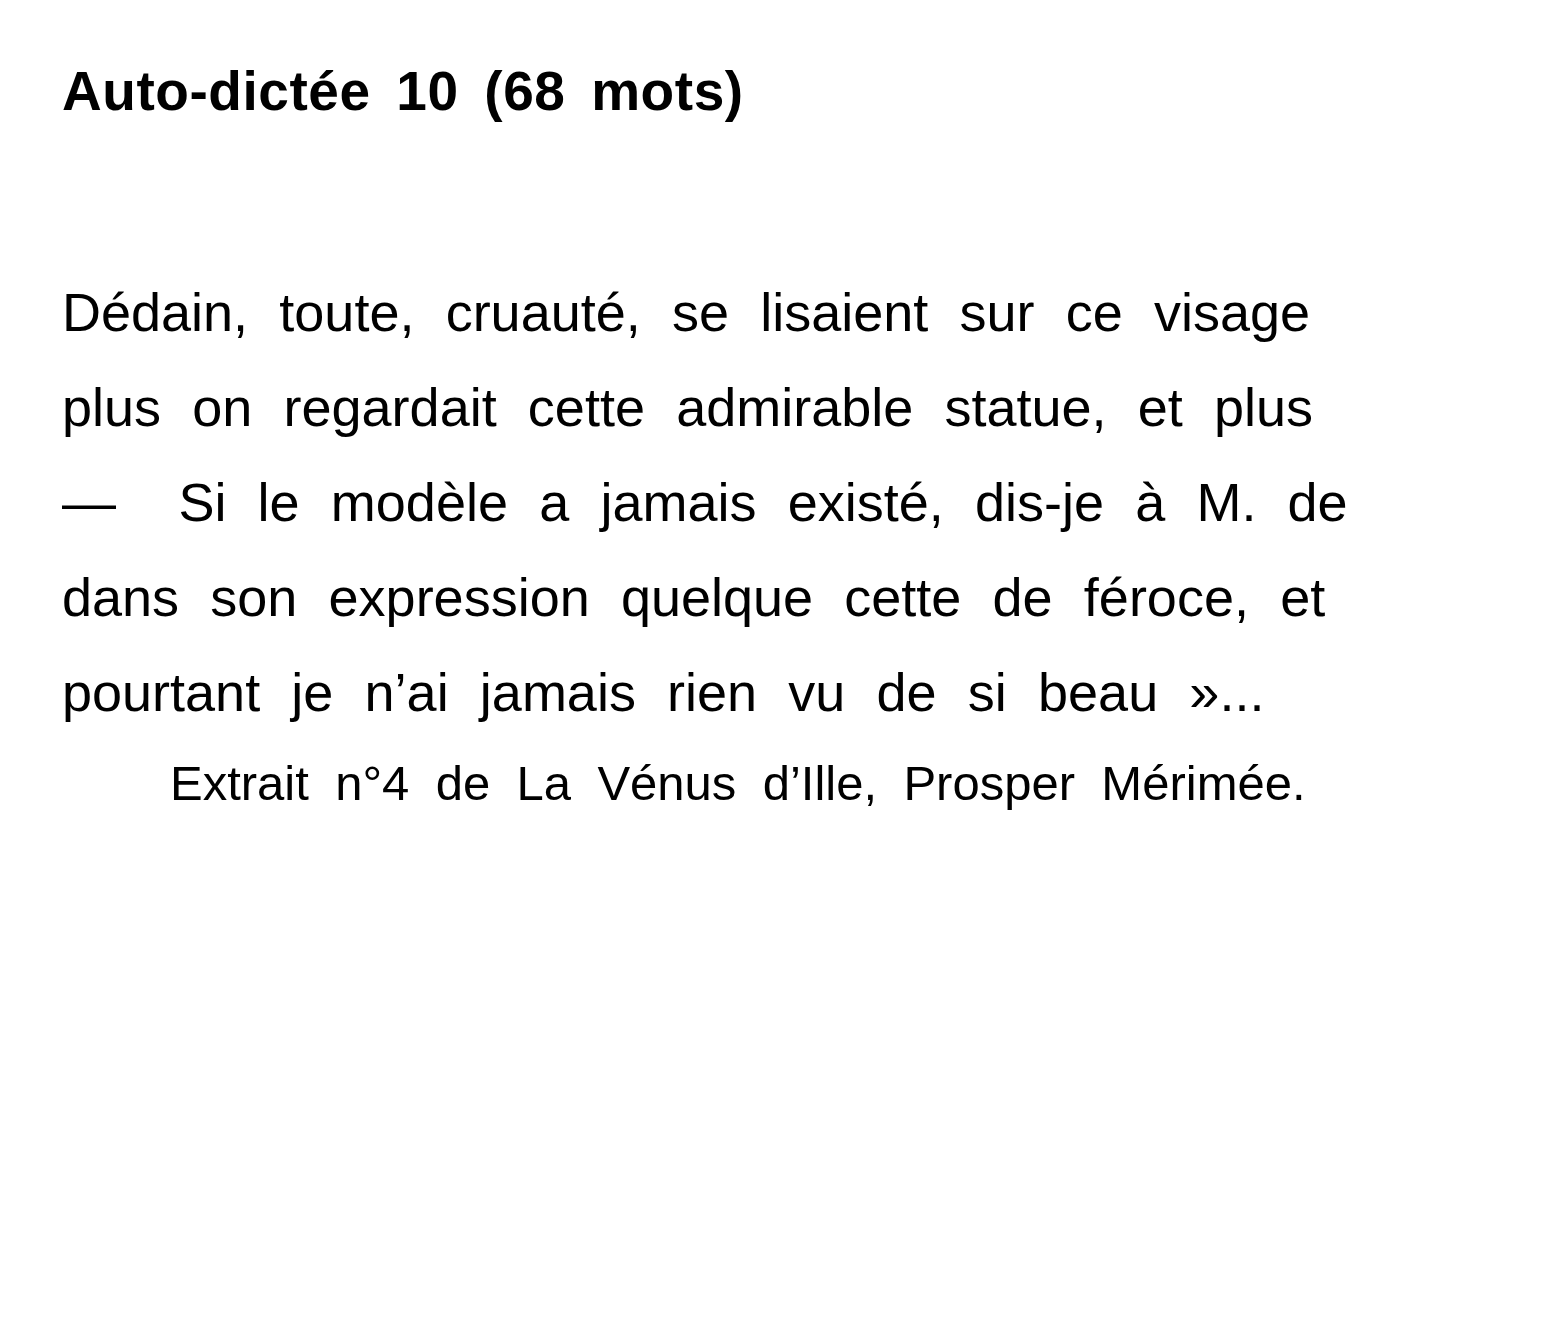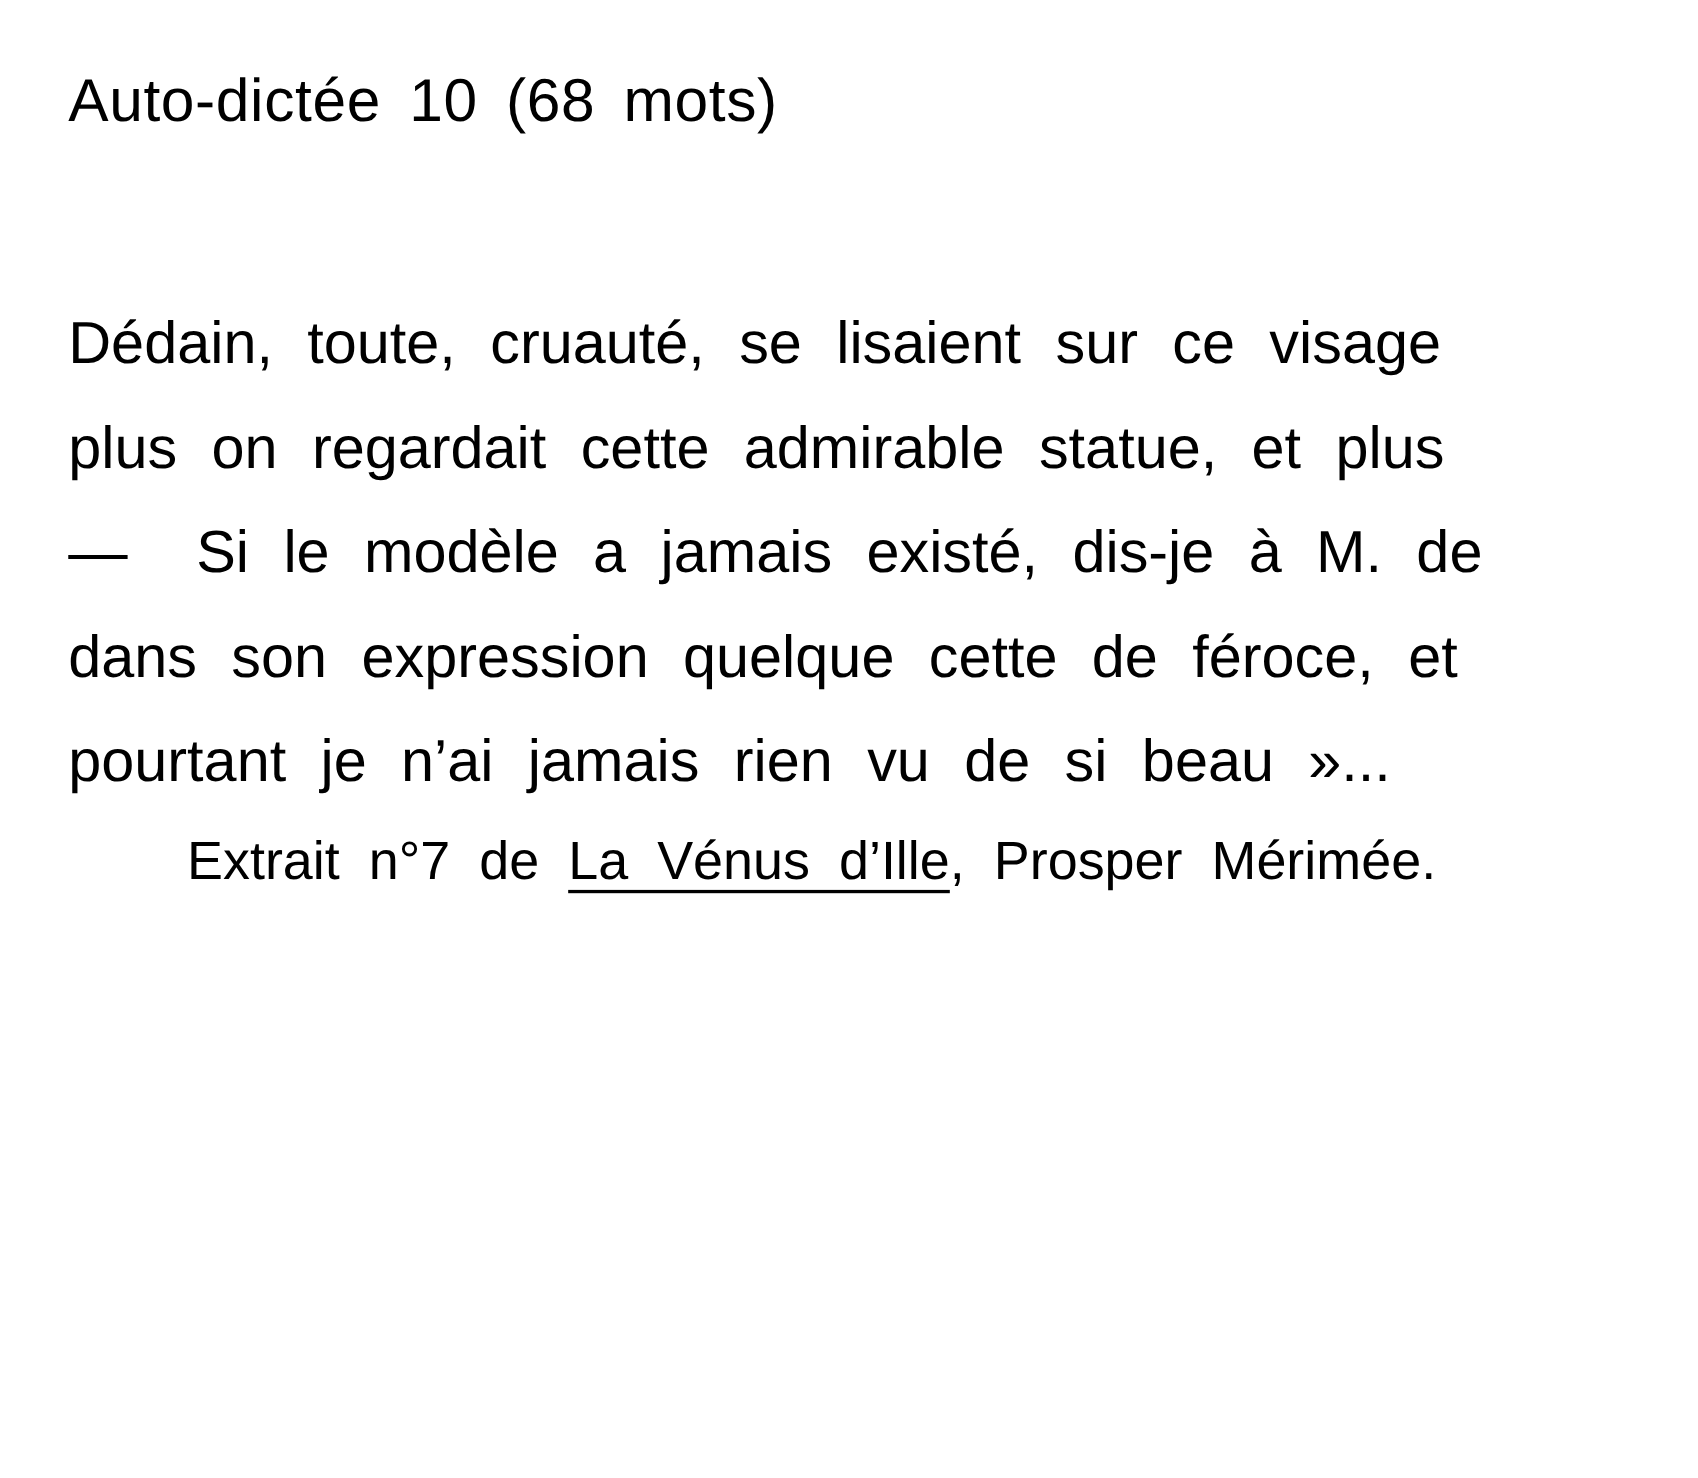"Auto-dictée 10 (68 mots)" .title { font-weight: 400 -> 700 }
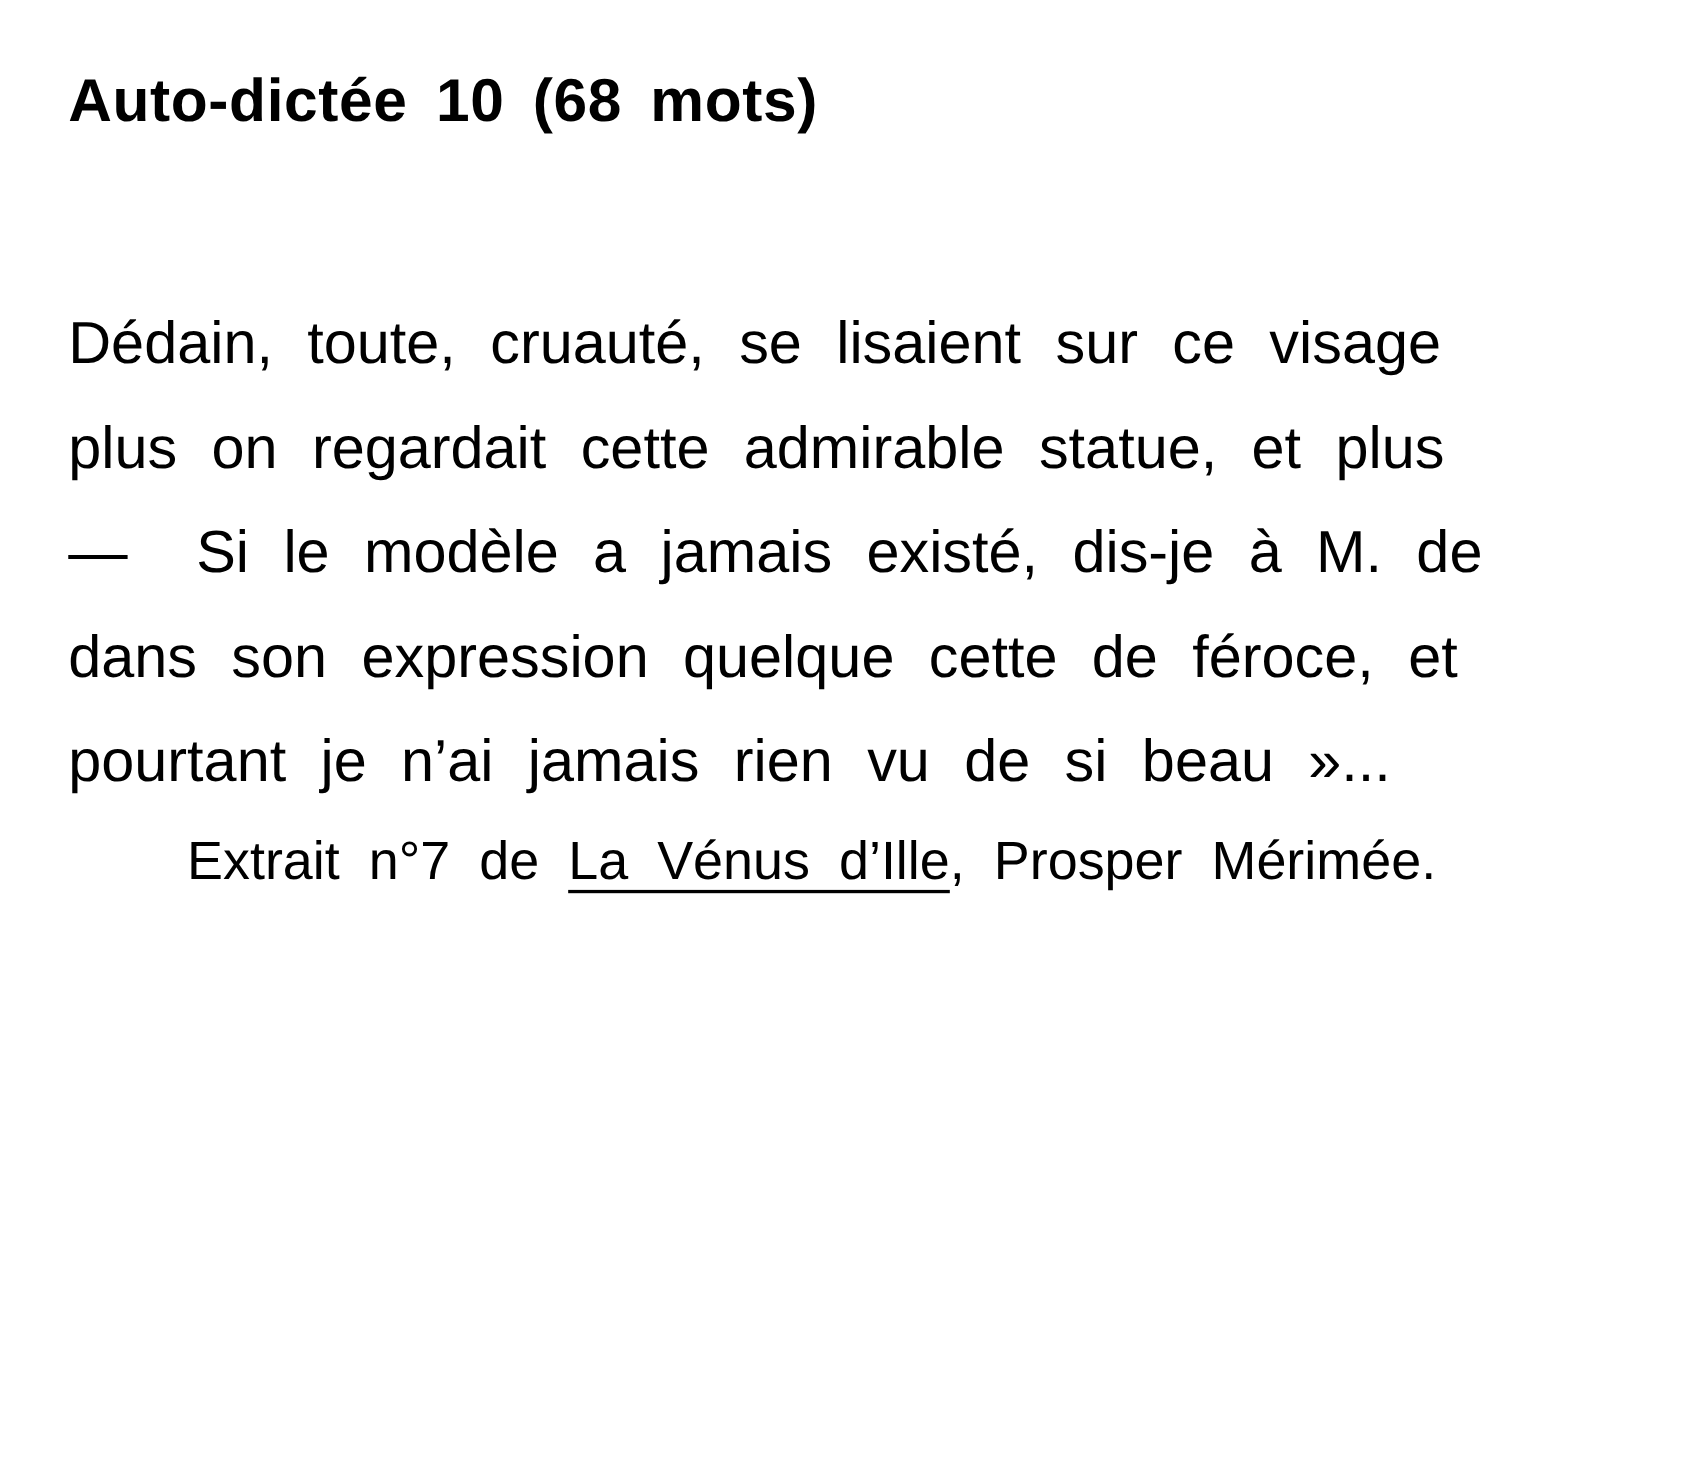"Extrait n°7 de" span { text: 7 -> 4 }
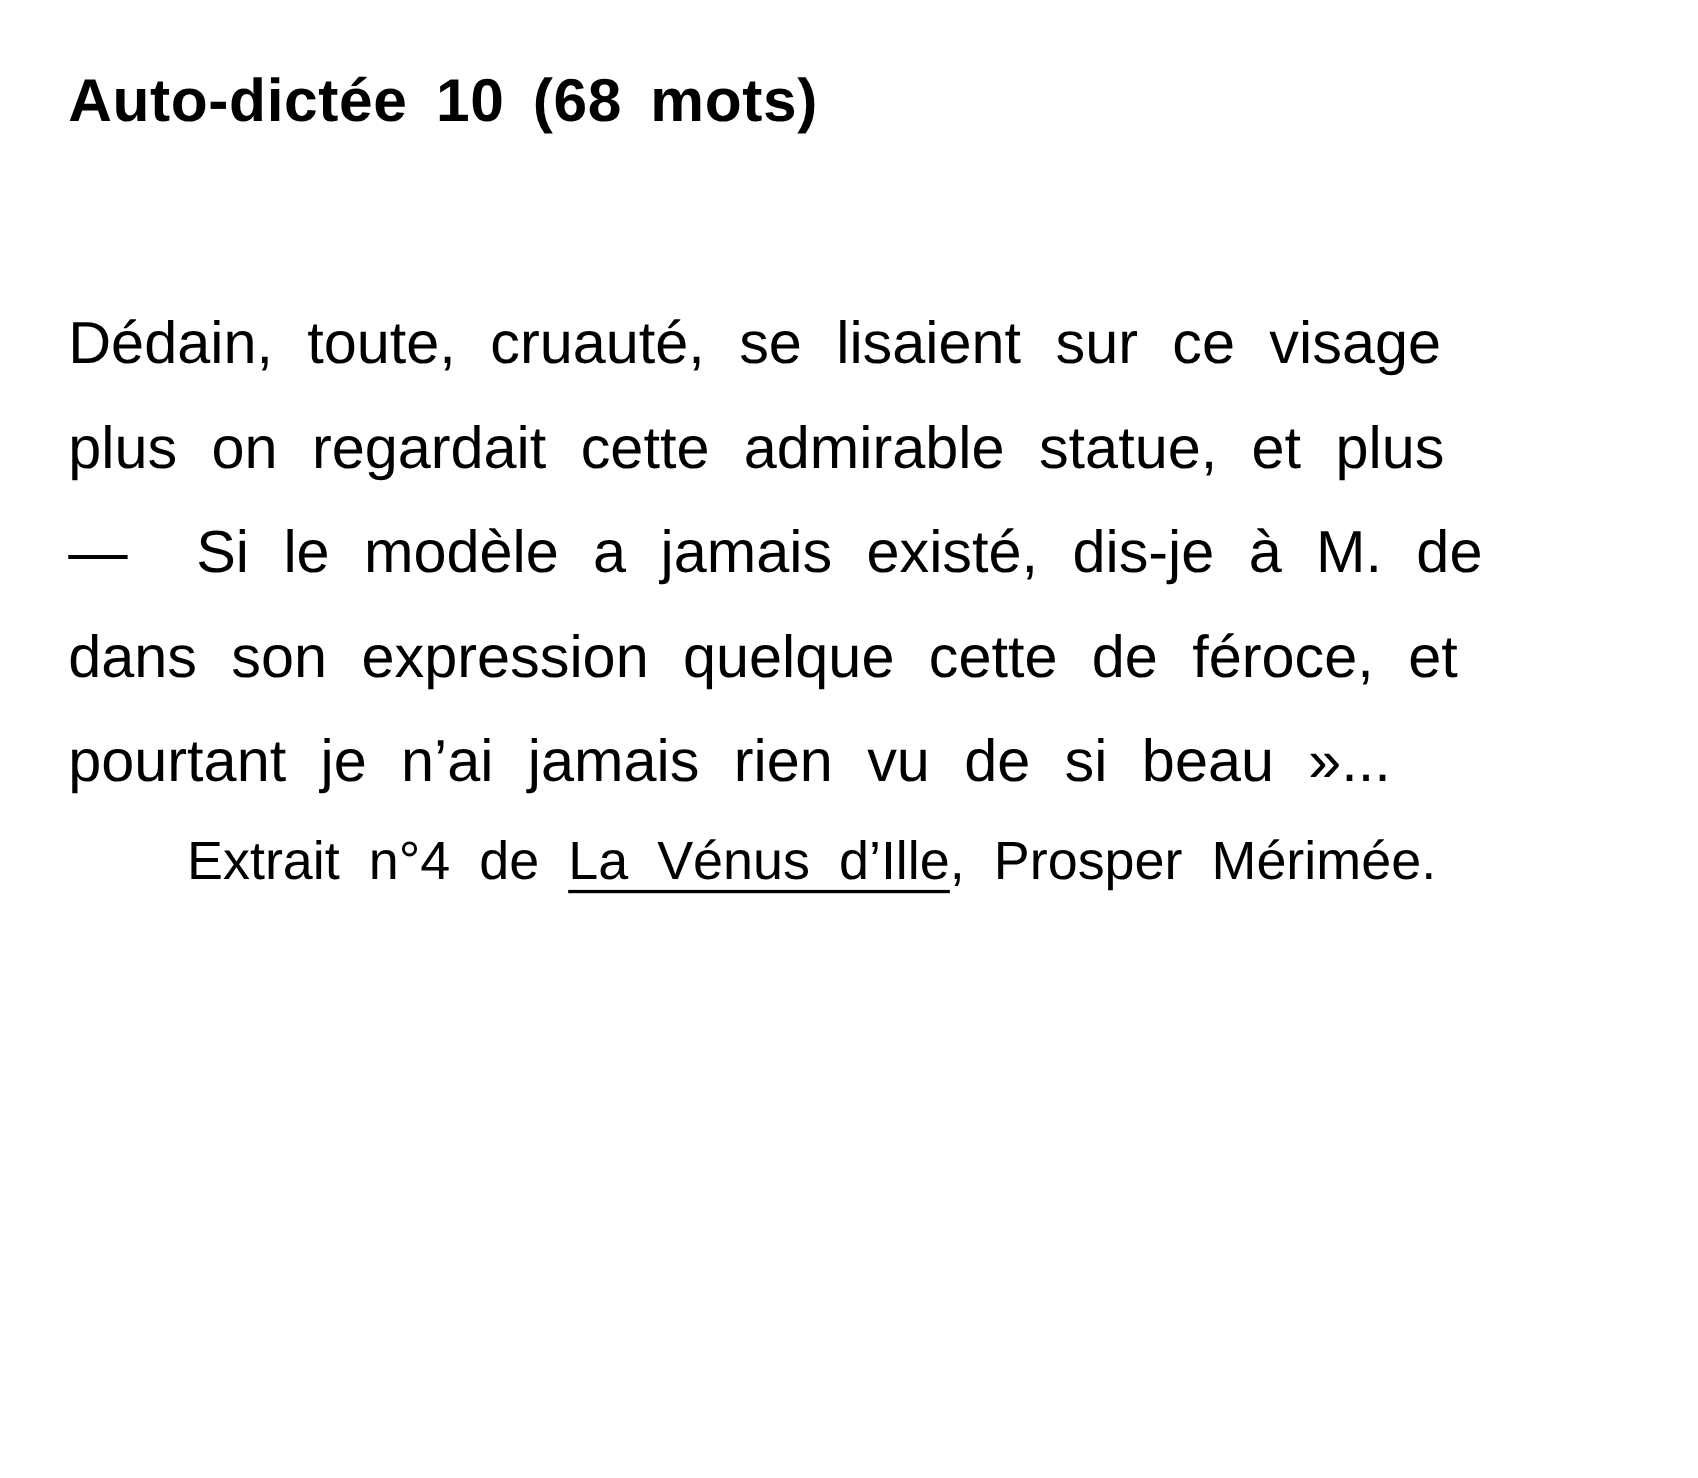"La Vénus d’Ille" .work-title { text-decoration: underline -> none }
